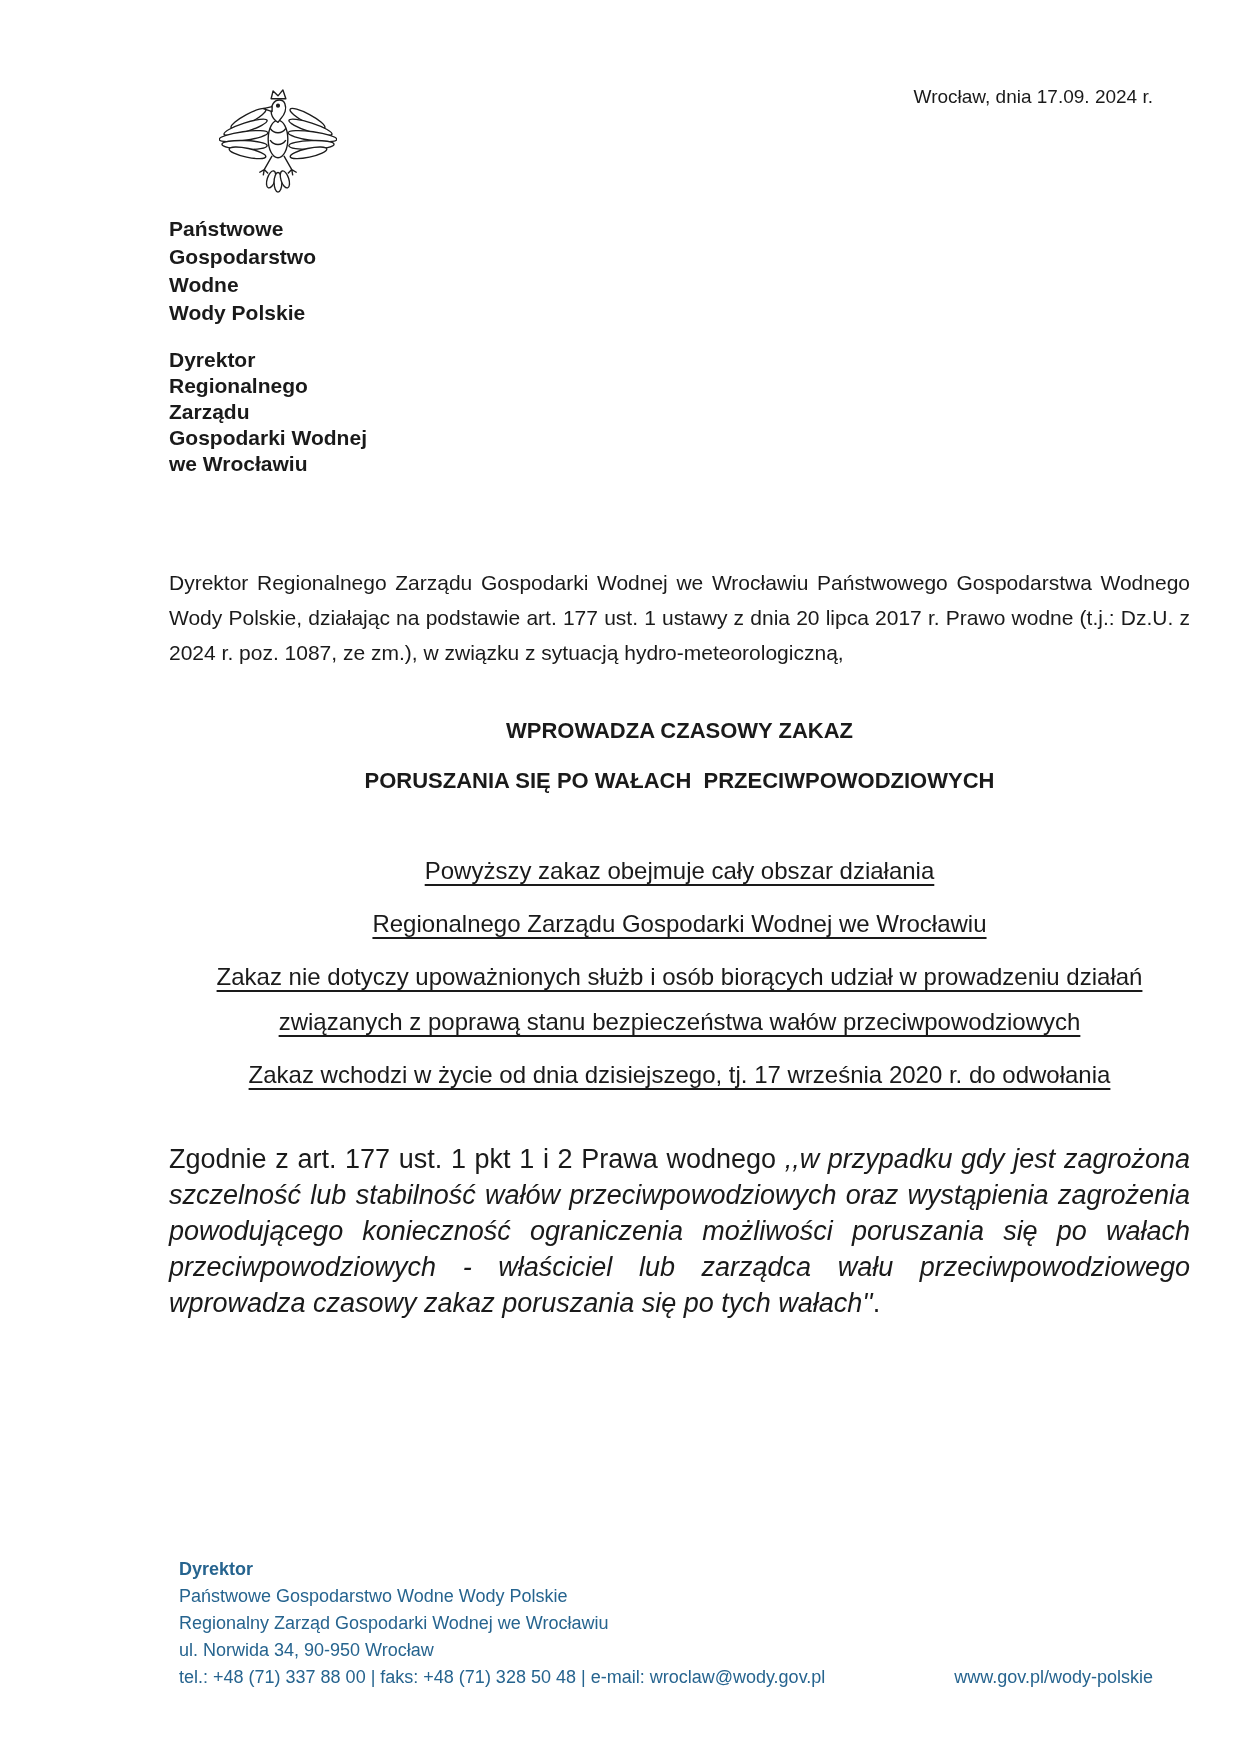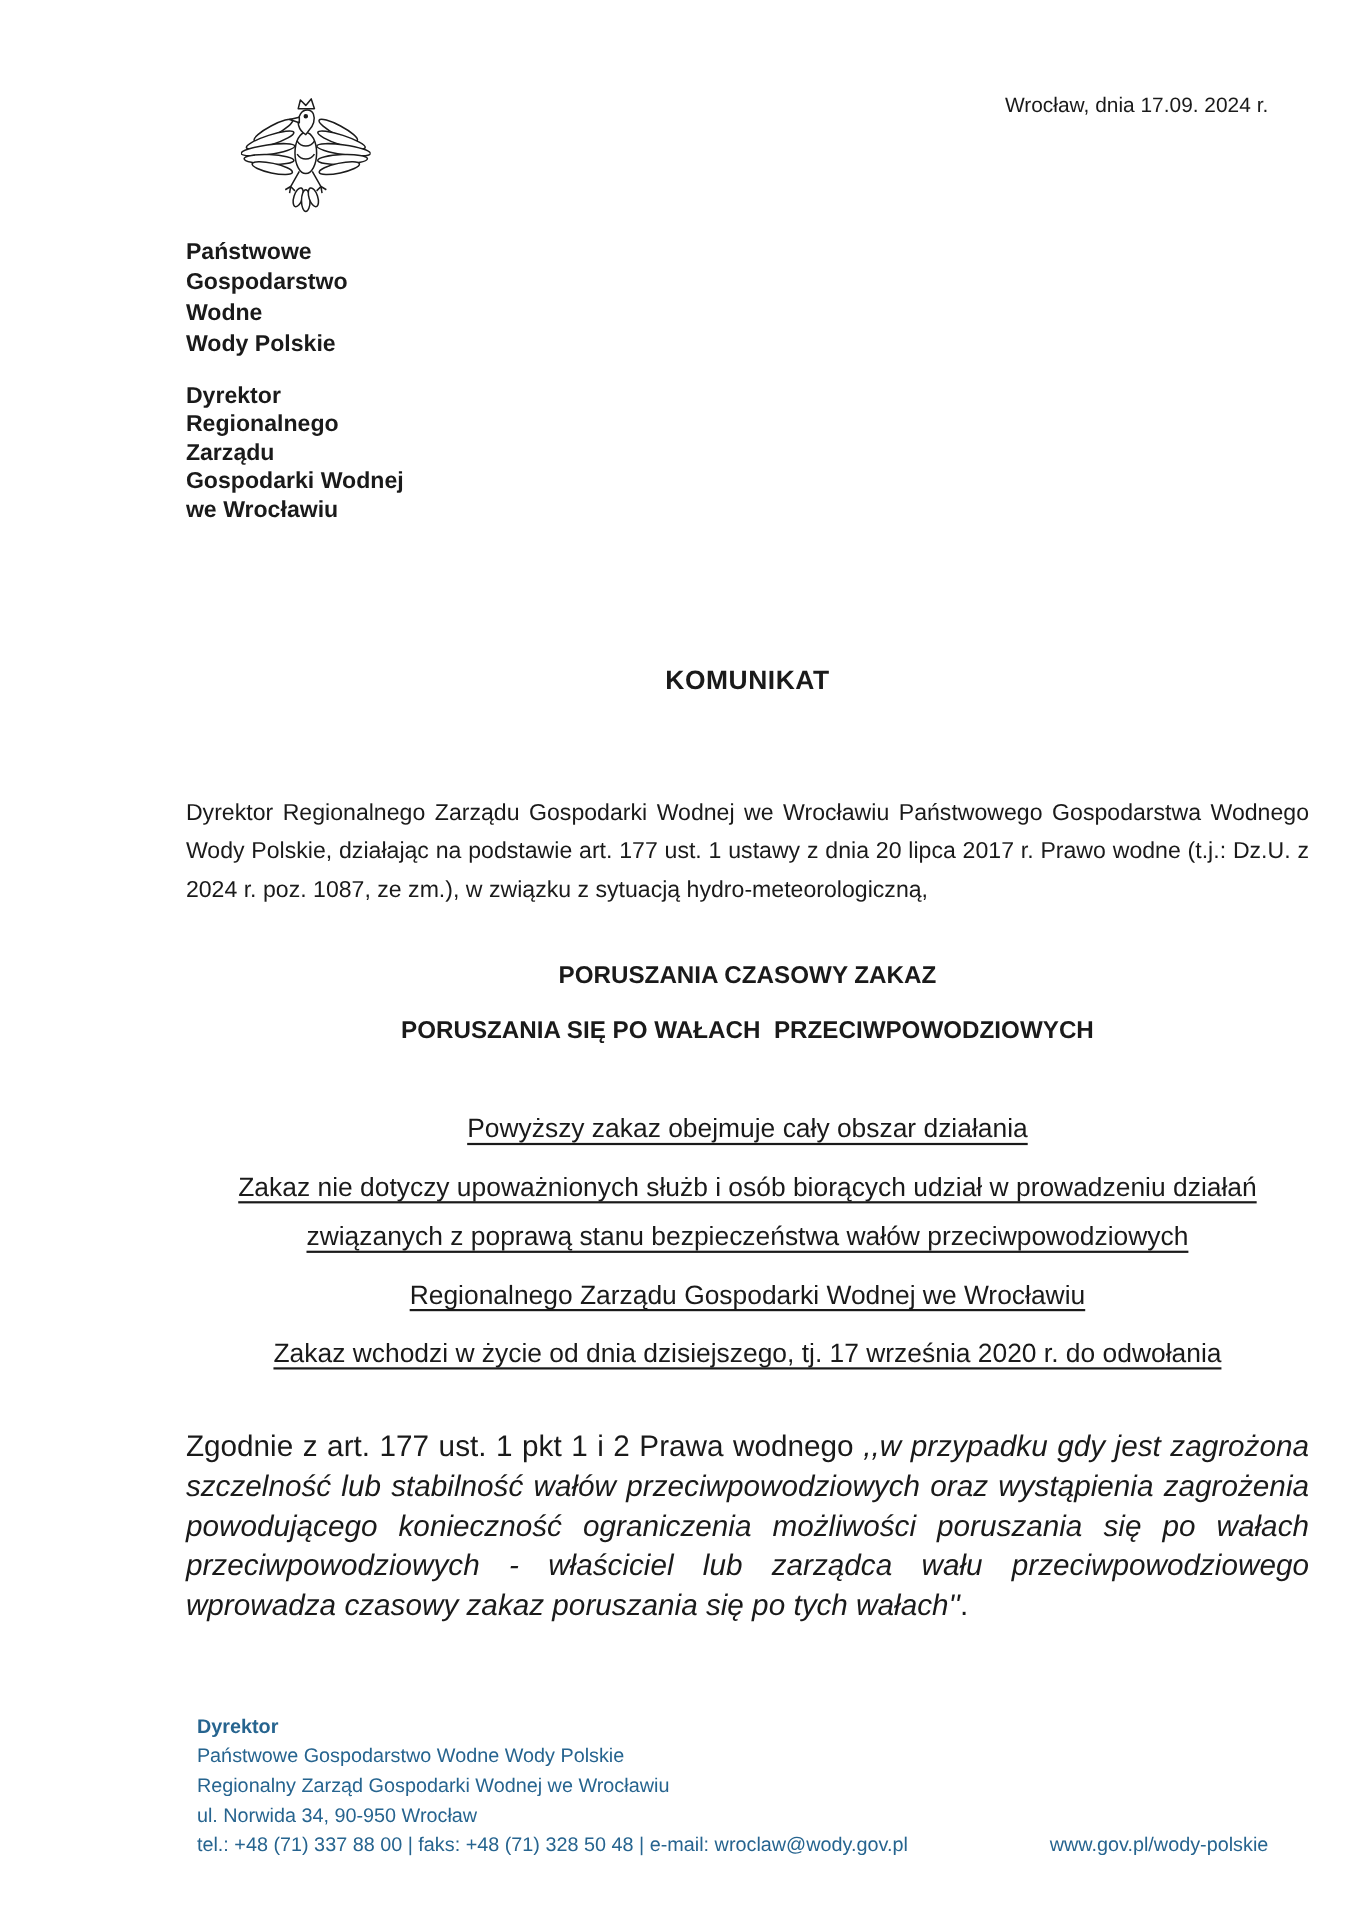"KOMUNIKAT" div.doc-title { html: <div>KOMUNIKAT</div> -> none }
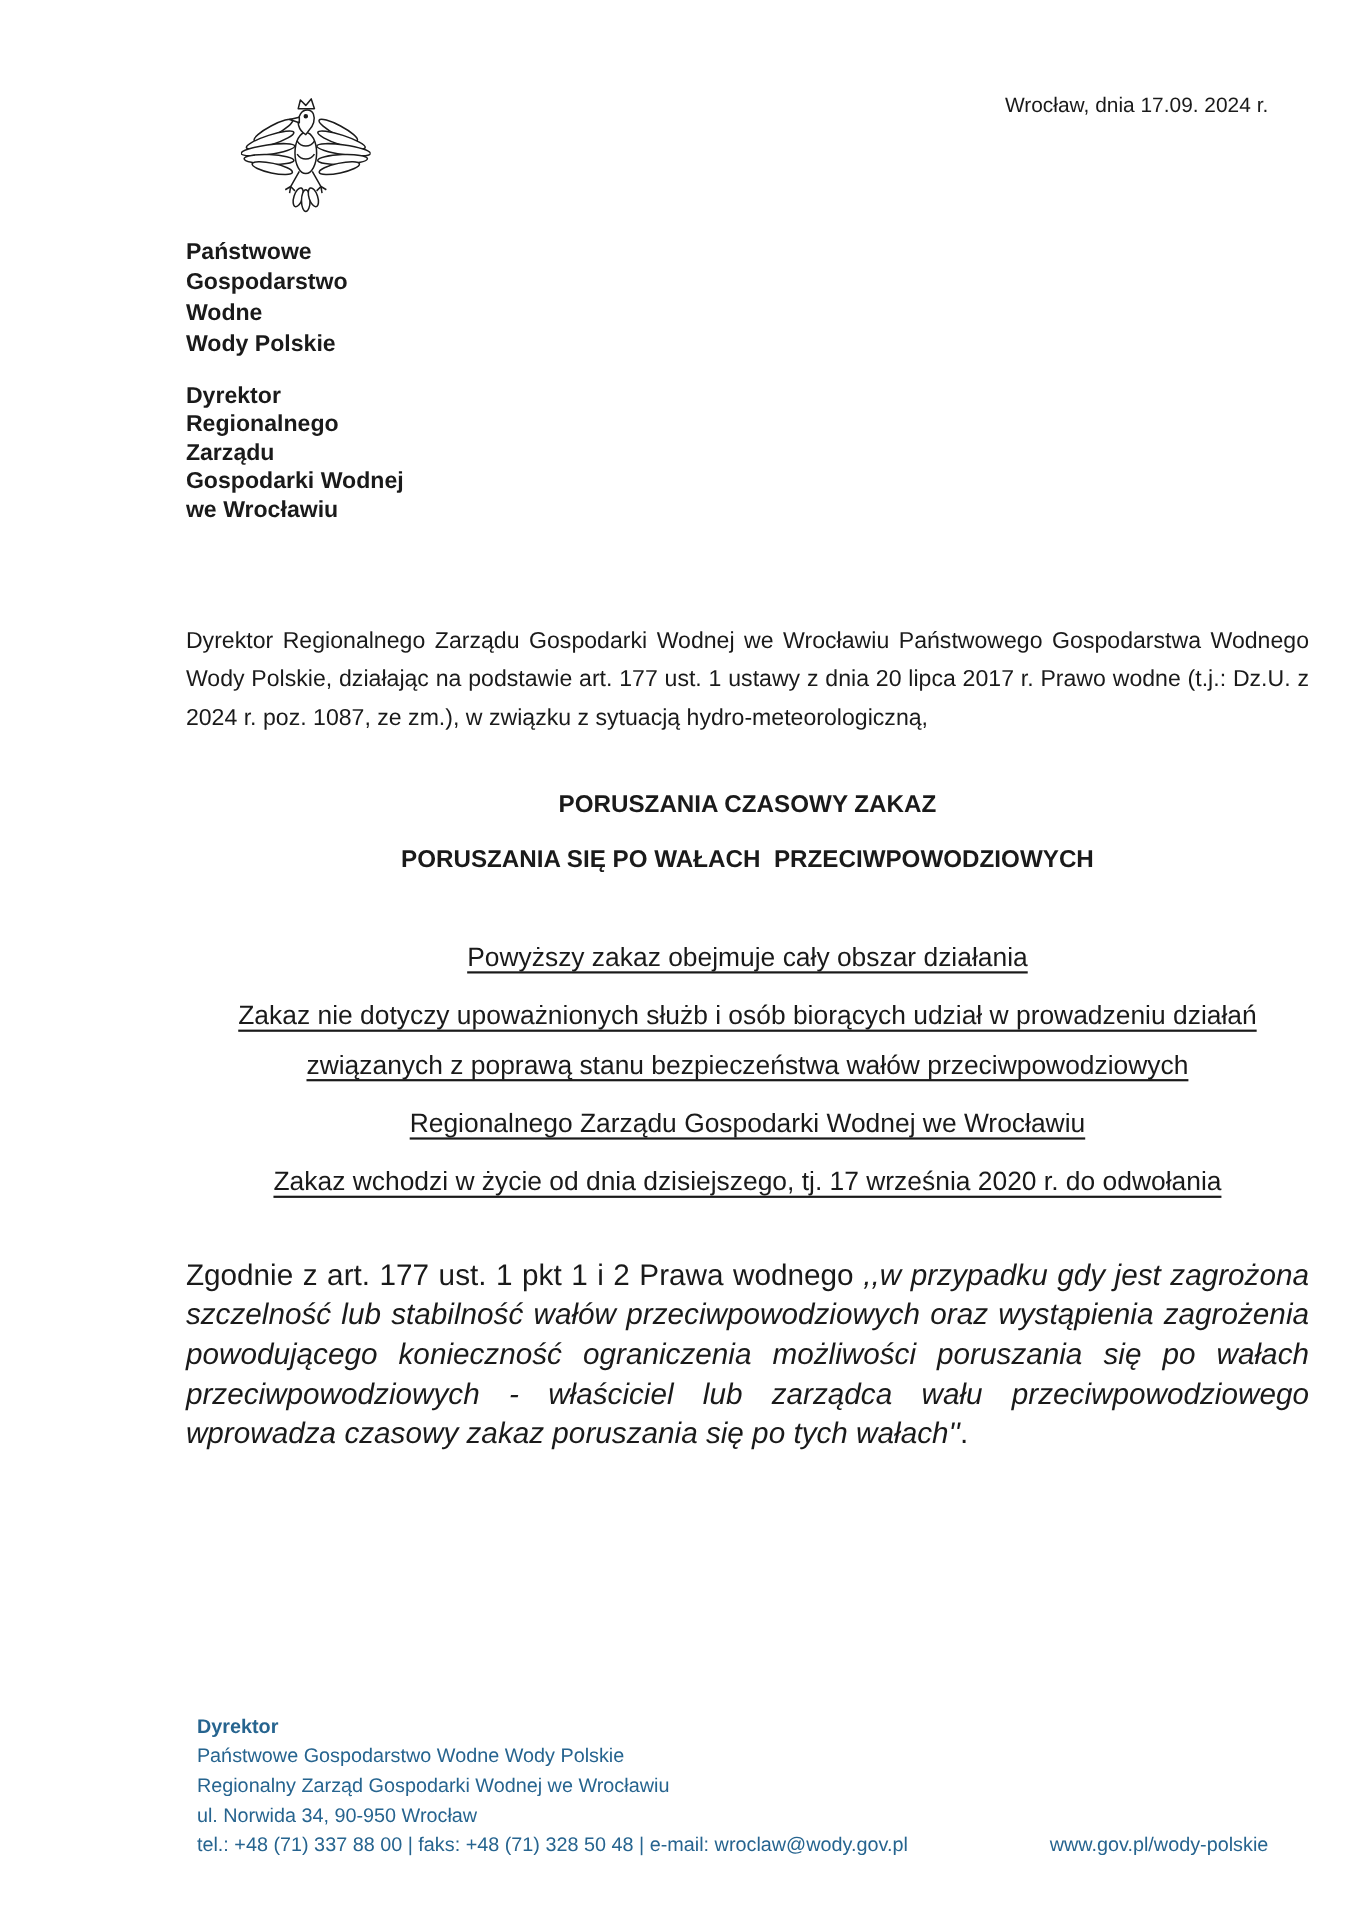"PORUSZANIA CZASOWY ZAKAZ" div.ban1 { text: PORUSZANIA -> WPROWADZA }
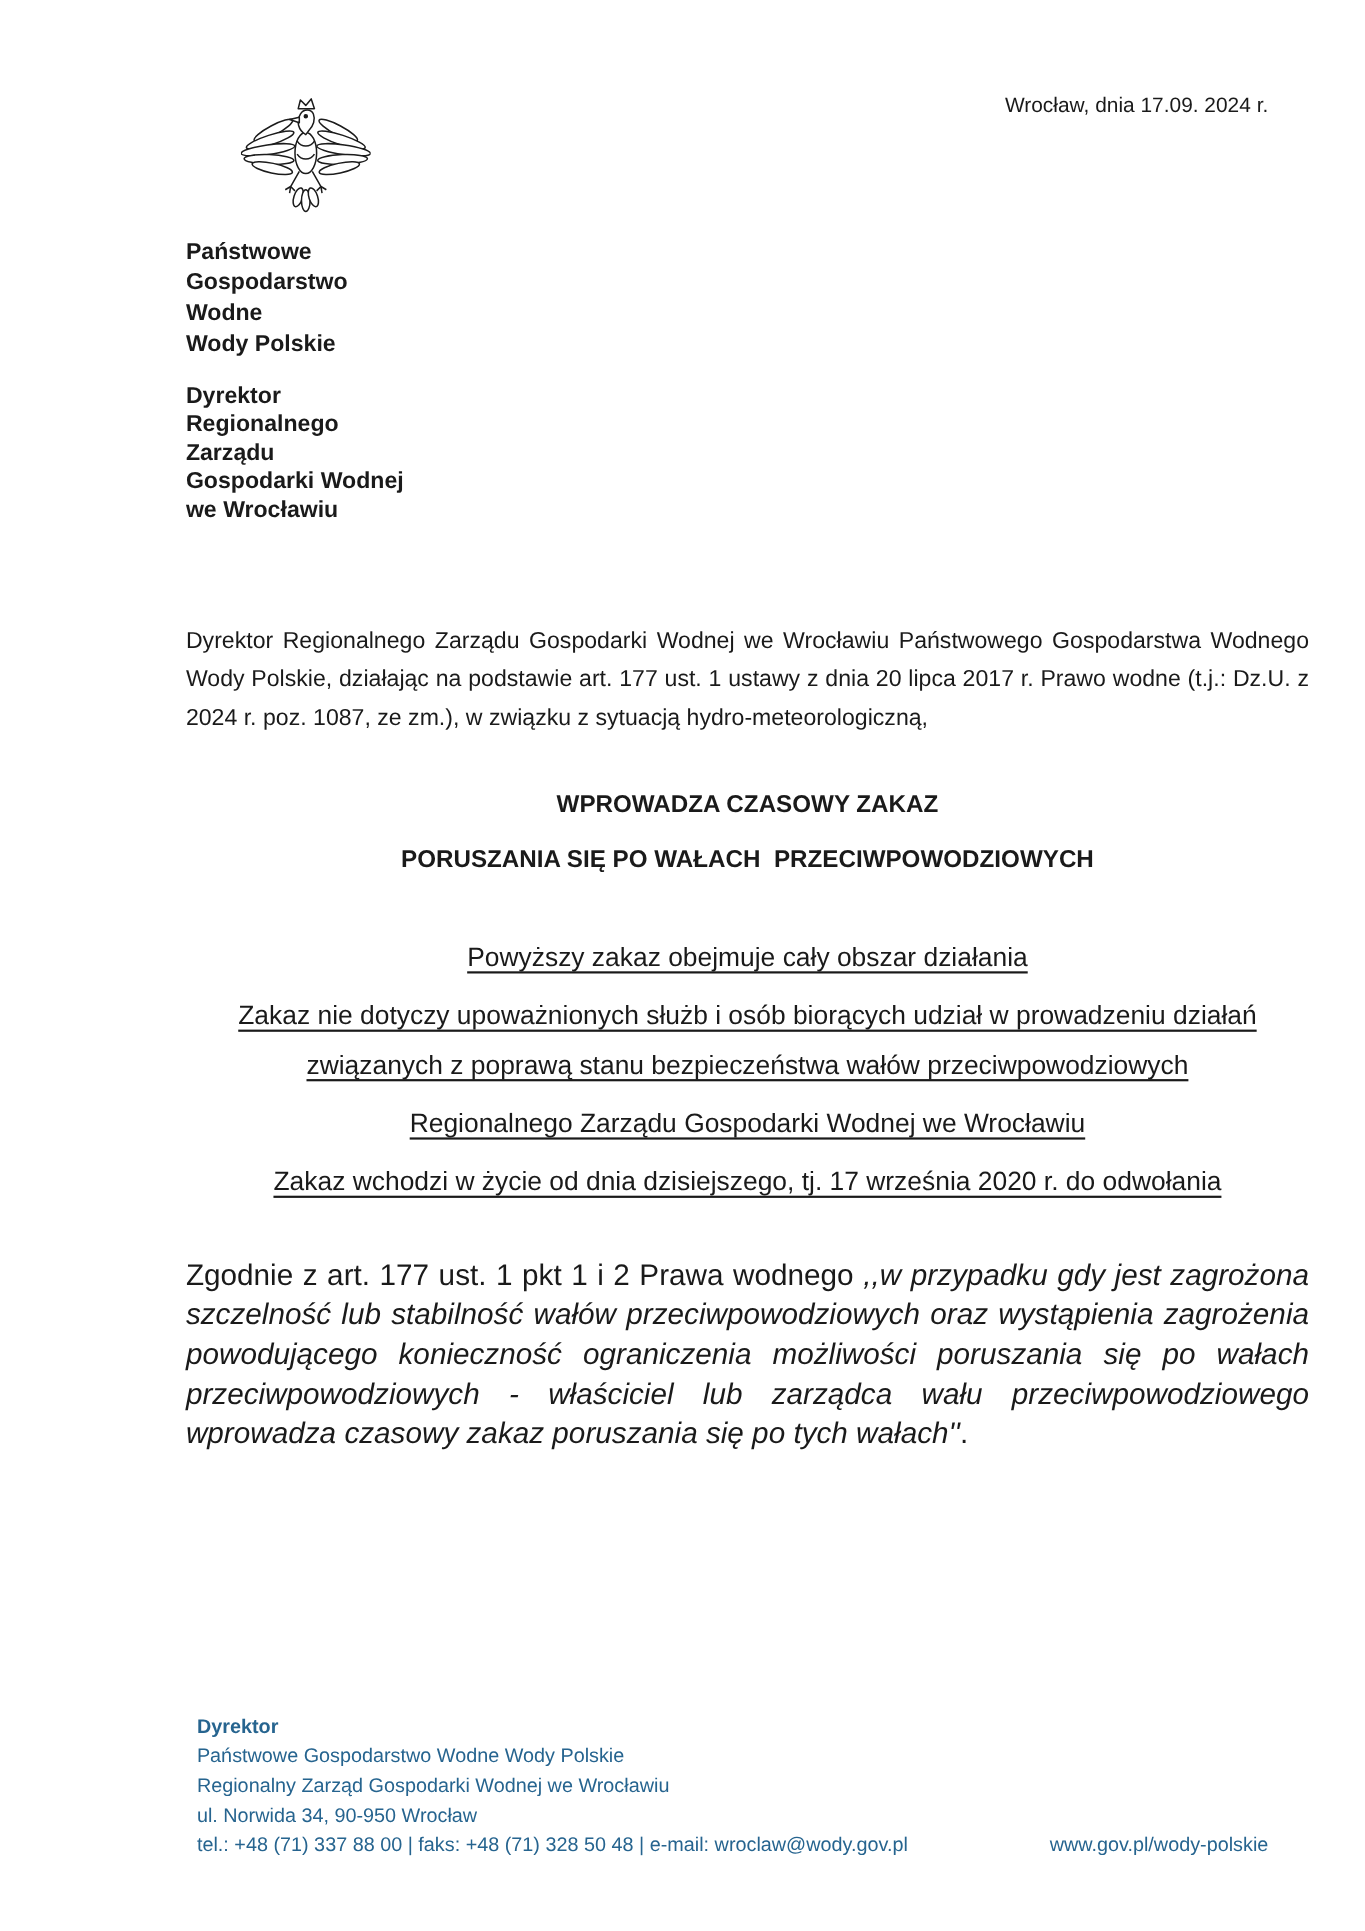"Zakaz nie dotyczy upoważnionych służb" div.scope-line { order: before "Regionalnego Zarządu Gospodarki Wodnej" -> after "Regionalnego Zarządu Gospodarki Wodnej" }
